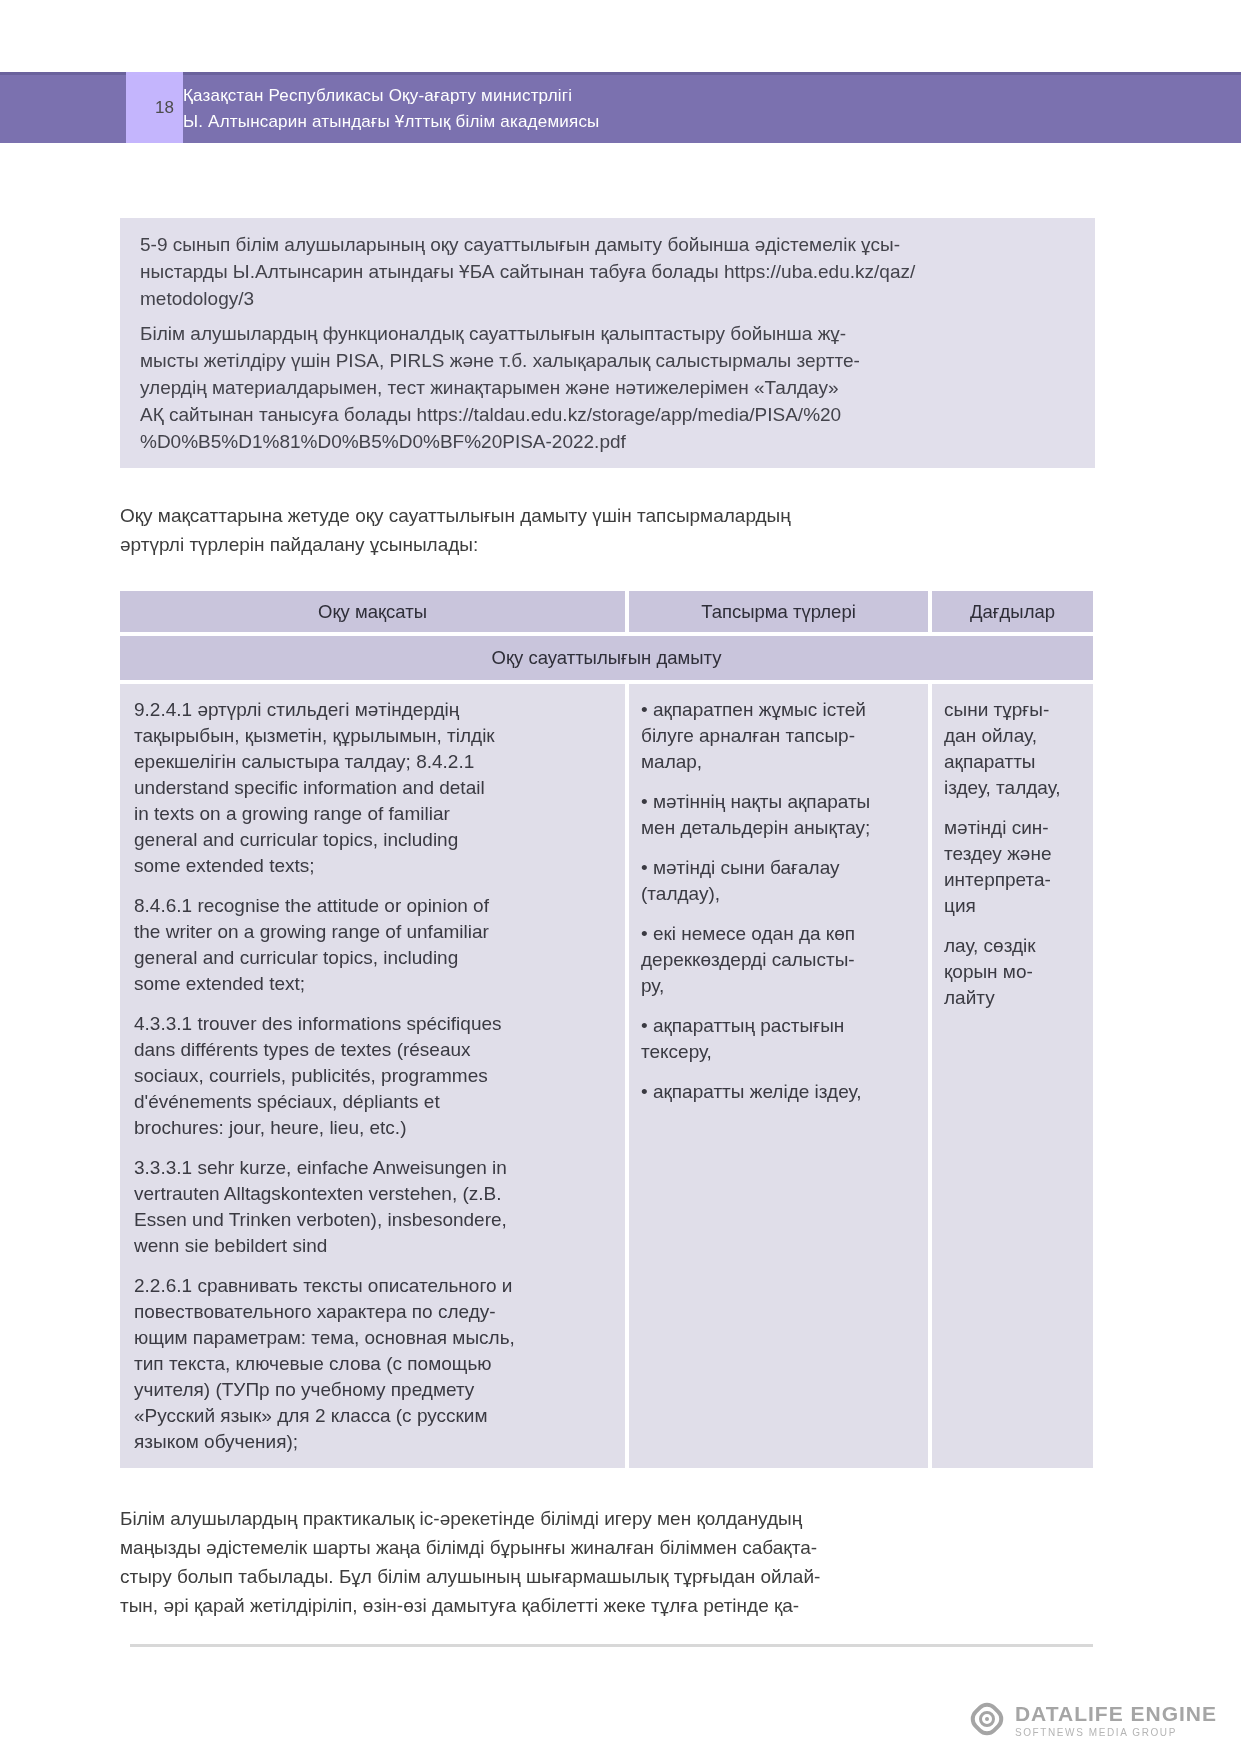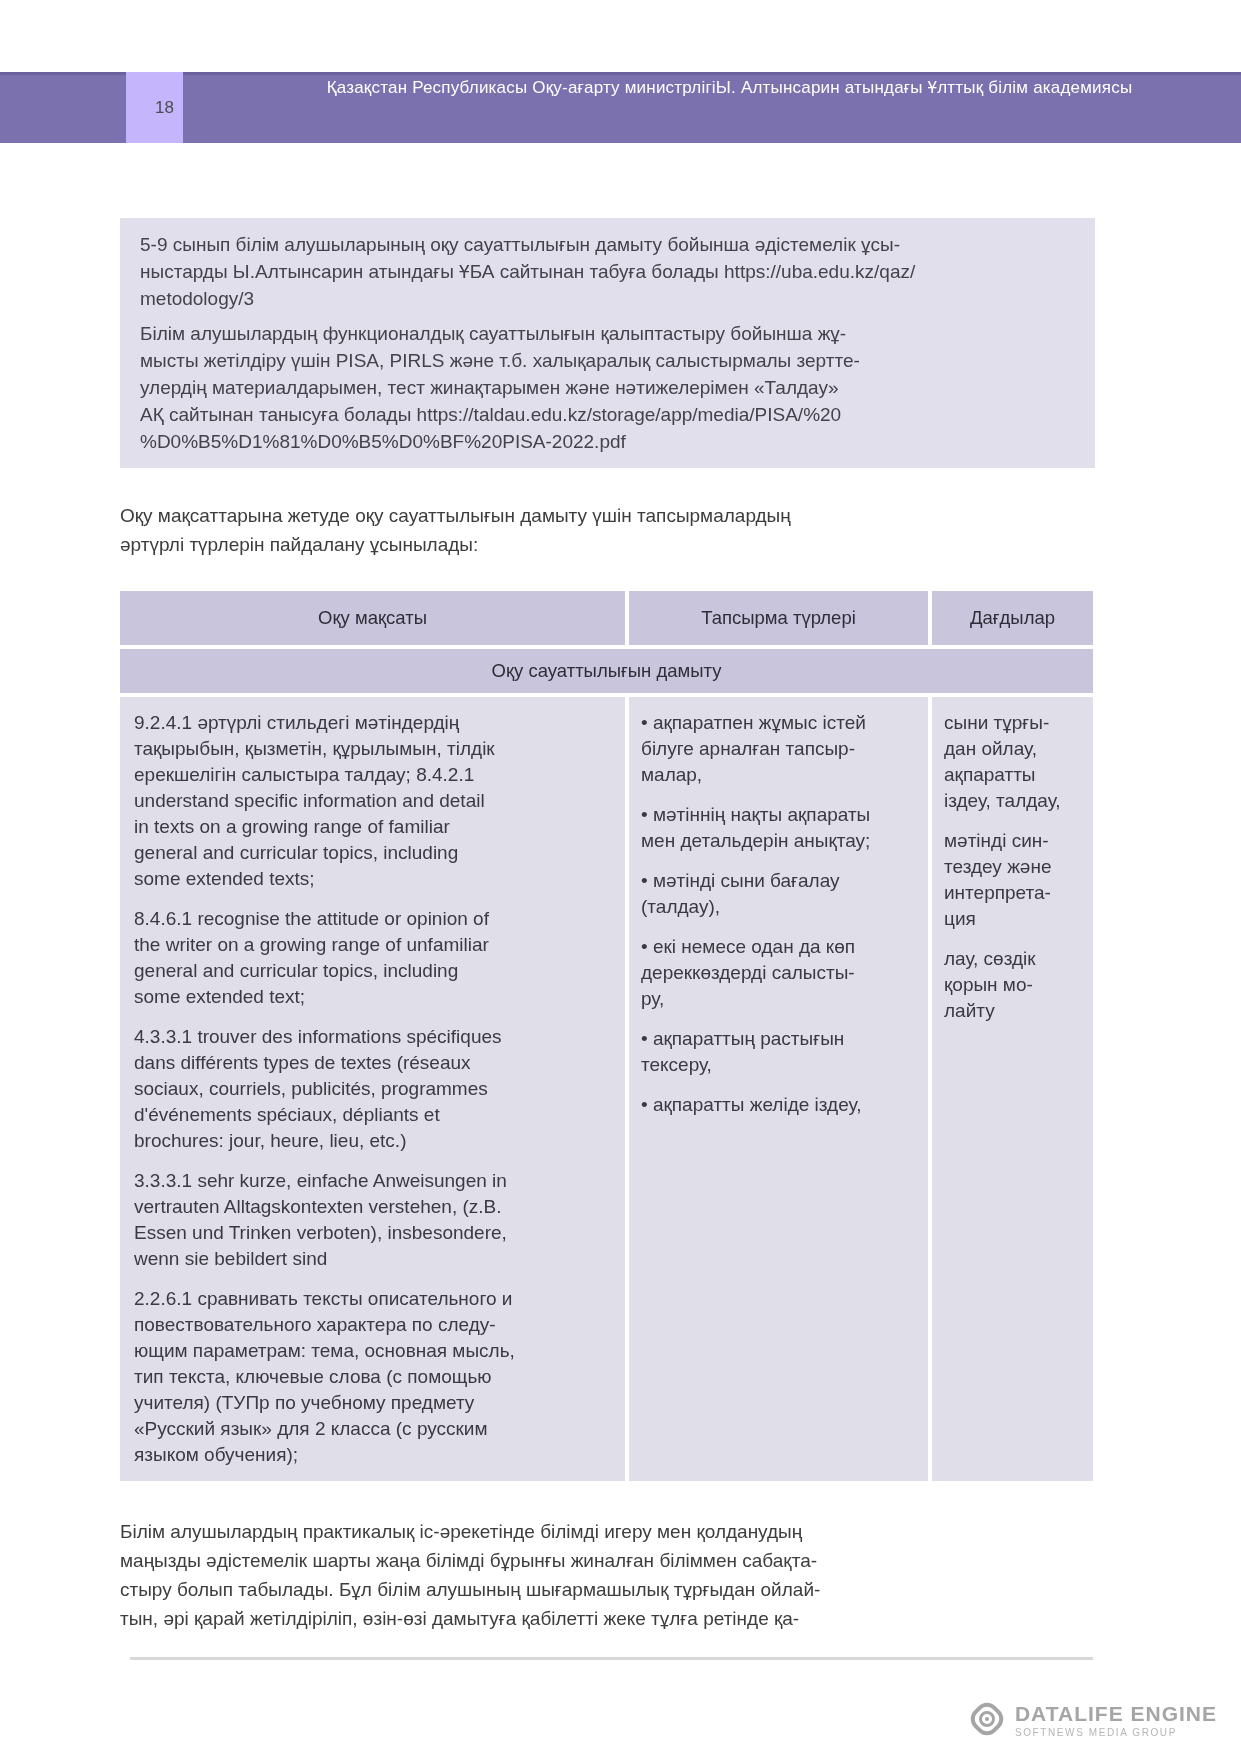"Қазақстан Республикасы Оқу-ағарту" .band-main { flex-direction: row -> column; padding-left: 35px -> none }
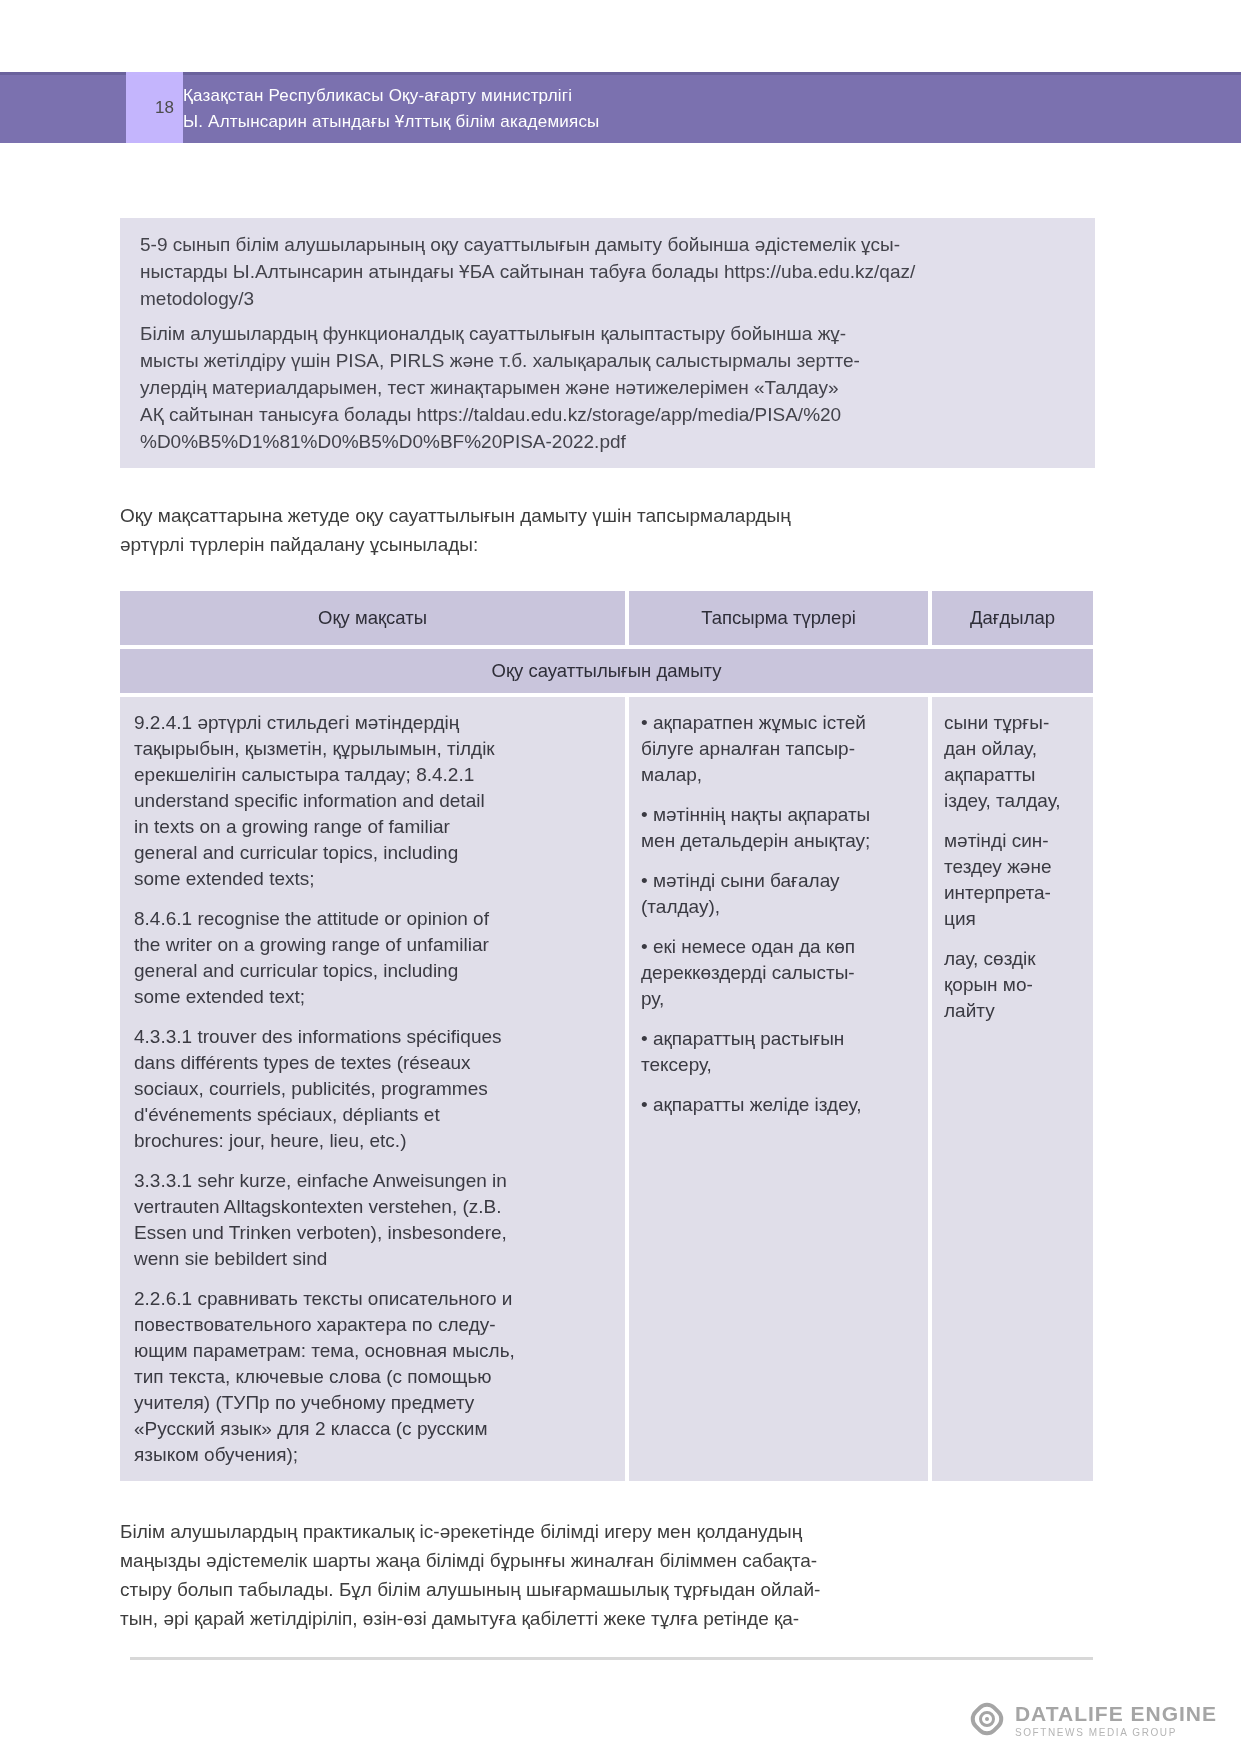"Оқу мақсаты" .t-cell-head { height: 54px -> 41px }
